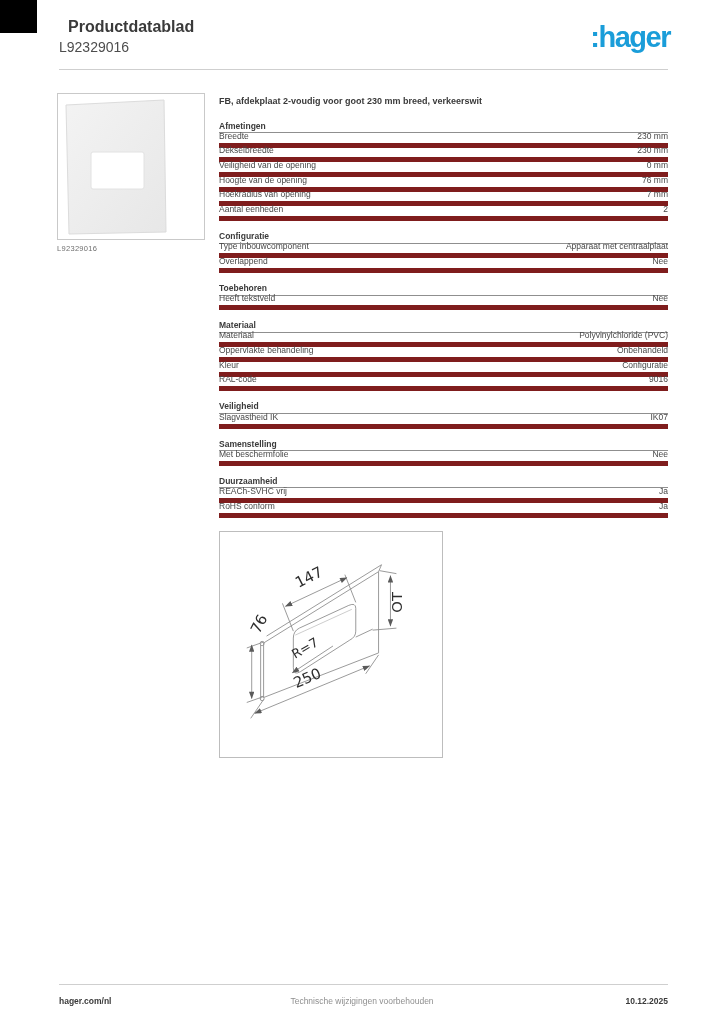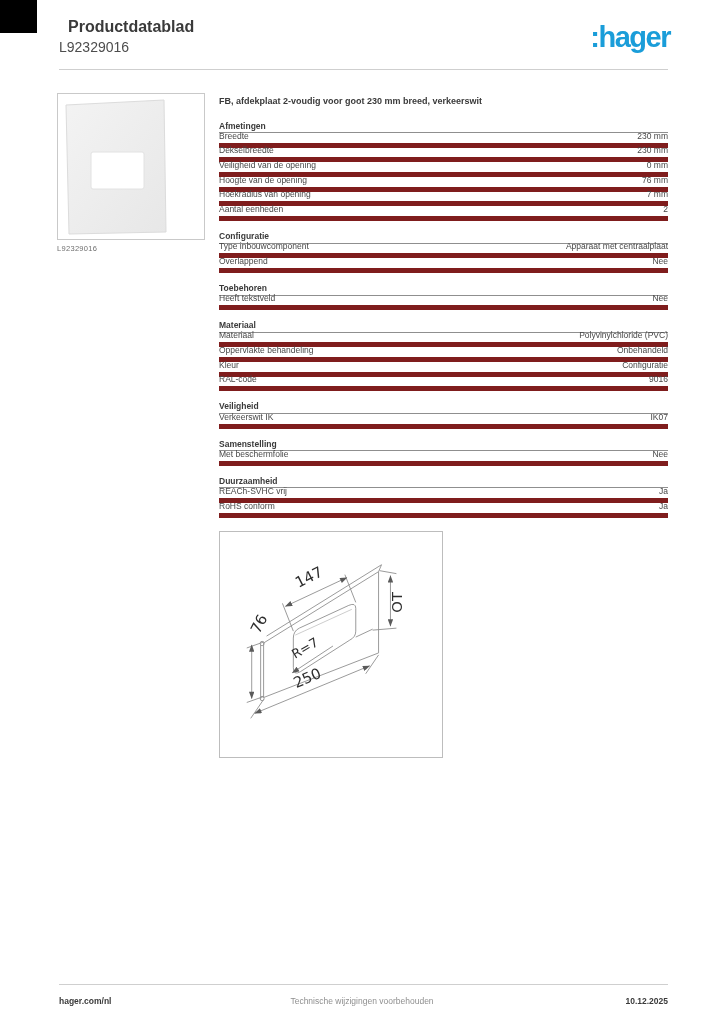"Verkeerswit IK" span { text: Verkeerswit -> Slagvastheid }
